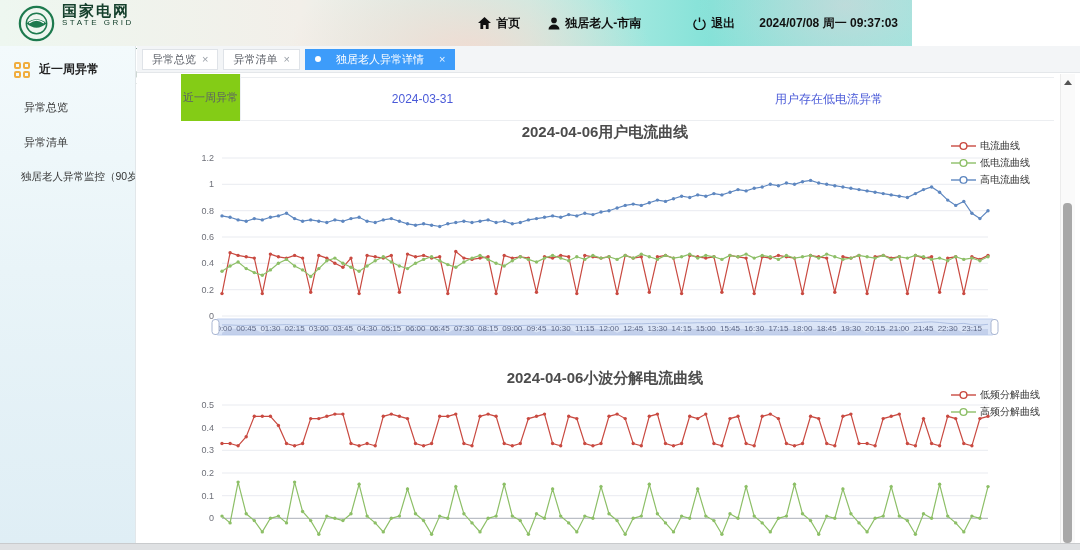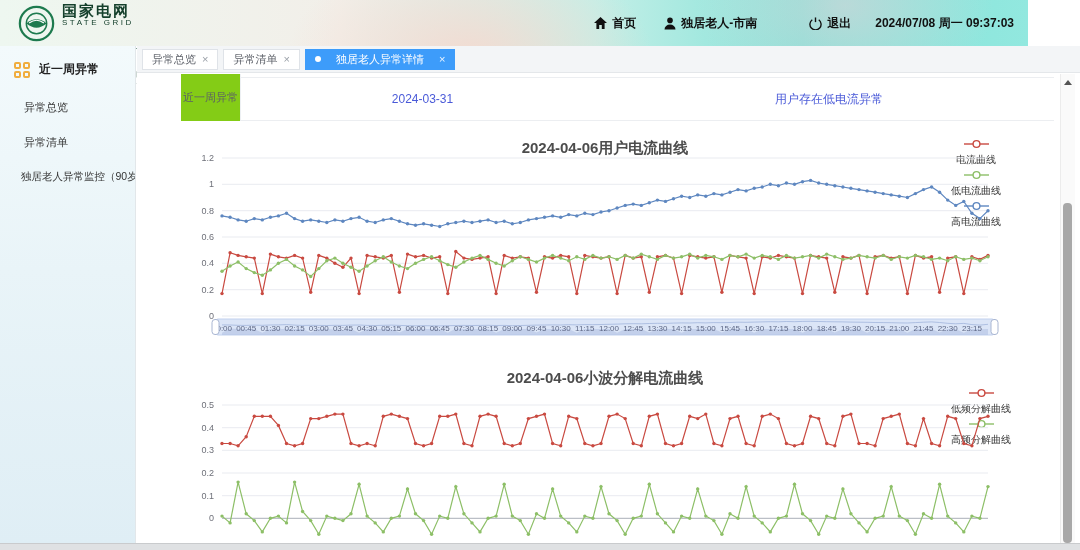"国家电网" .header { width: 1028px -> 912px }
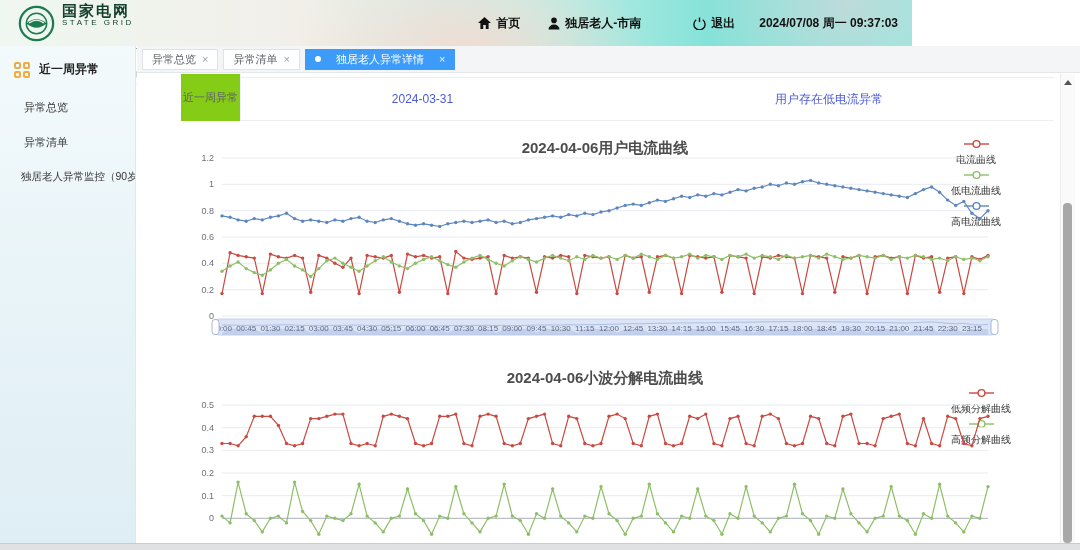"2024-04-06用户电流曲线" div.chart-title { margin-top: 16px -> none }
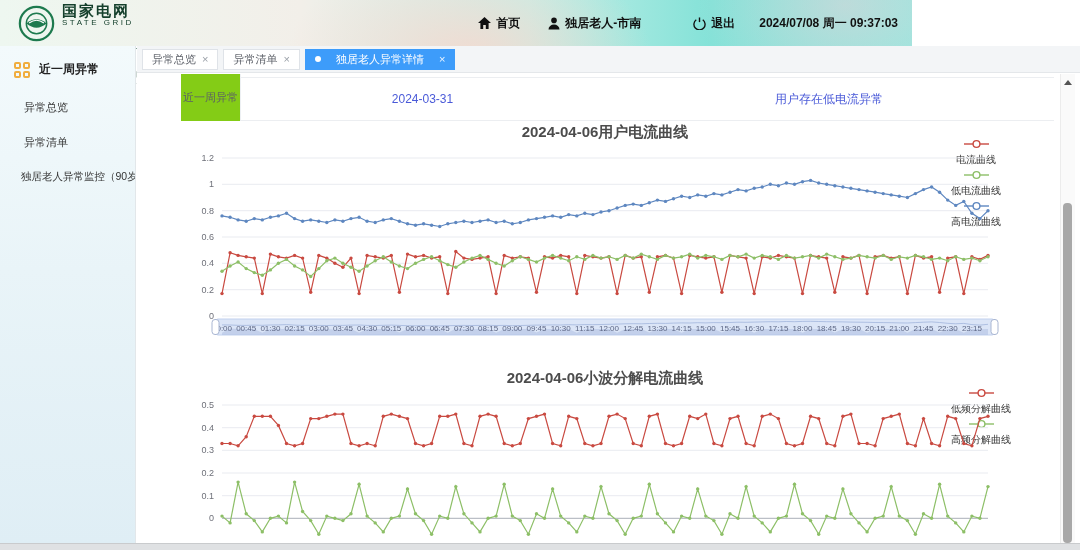"电流曲线" .lg-row { flex-direction: column -> none }
